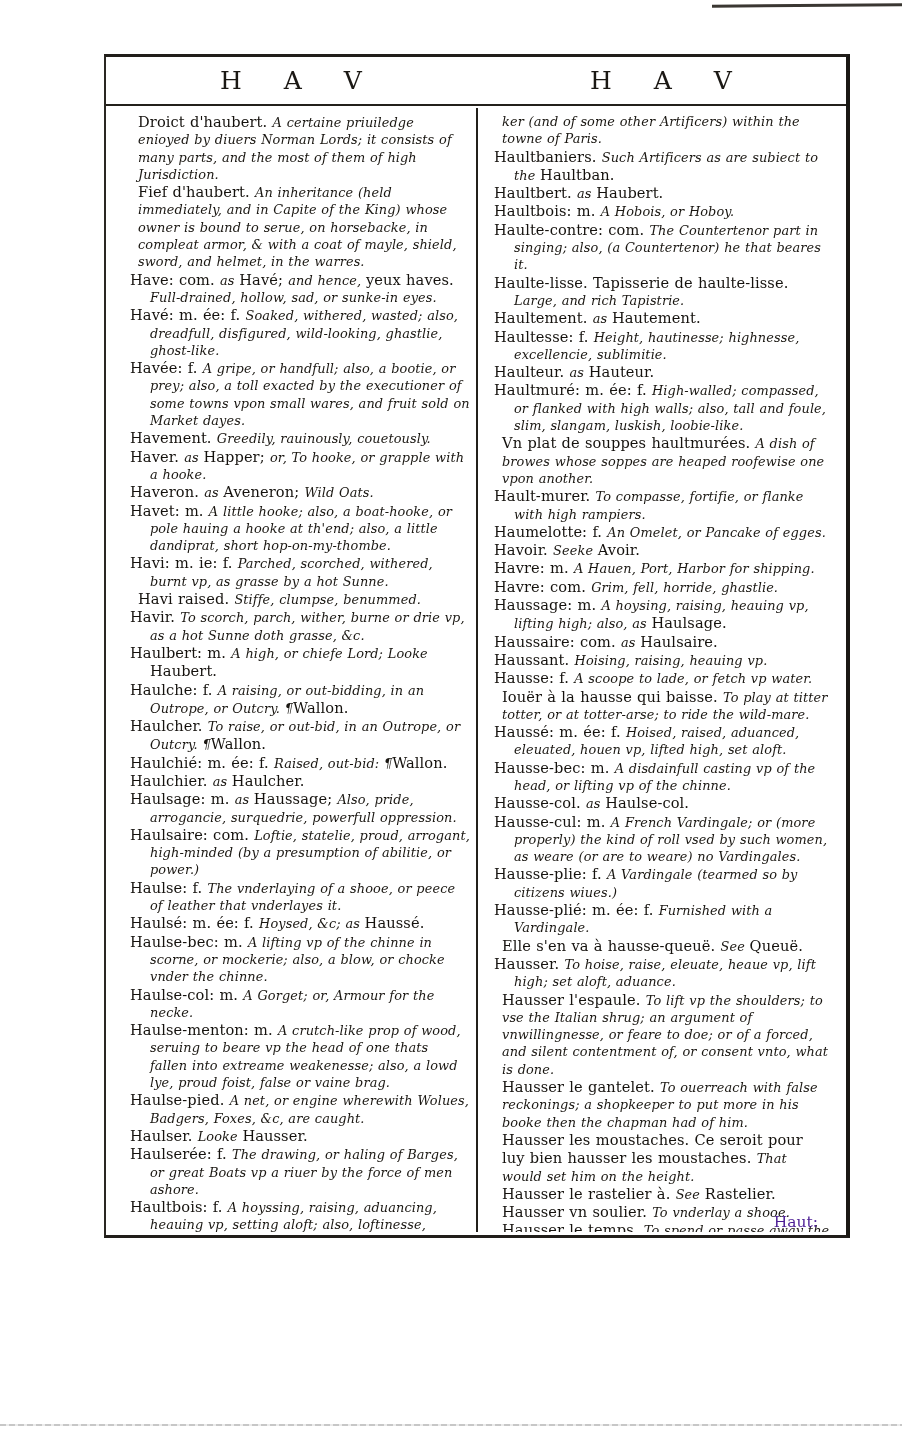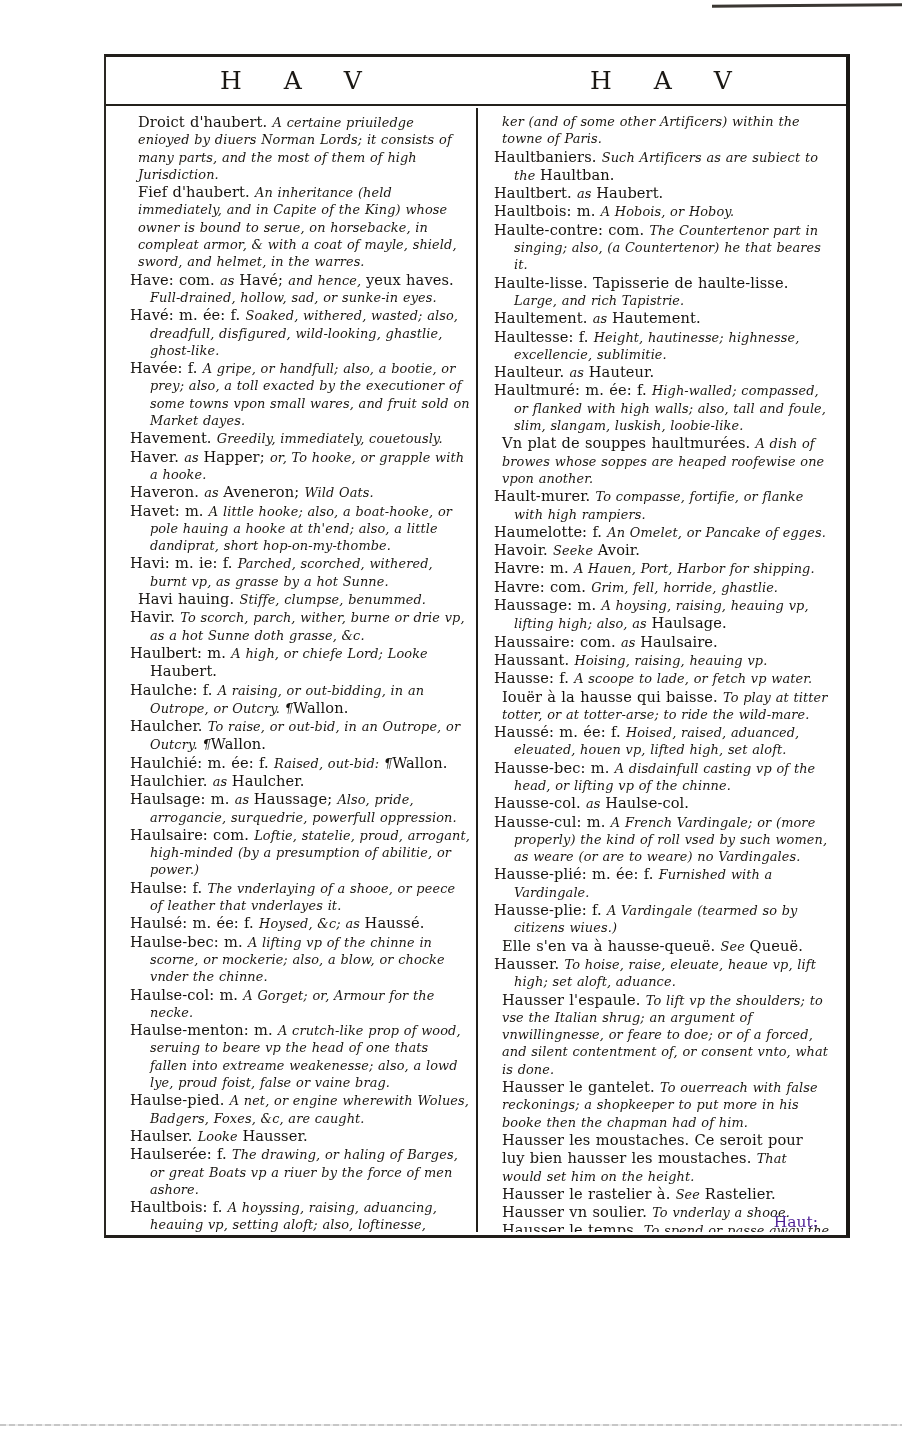"Greedily, immediately, couetously." span.gl { text: immediately -> rauinously }
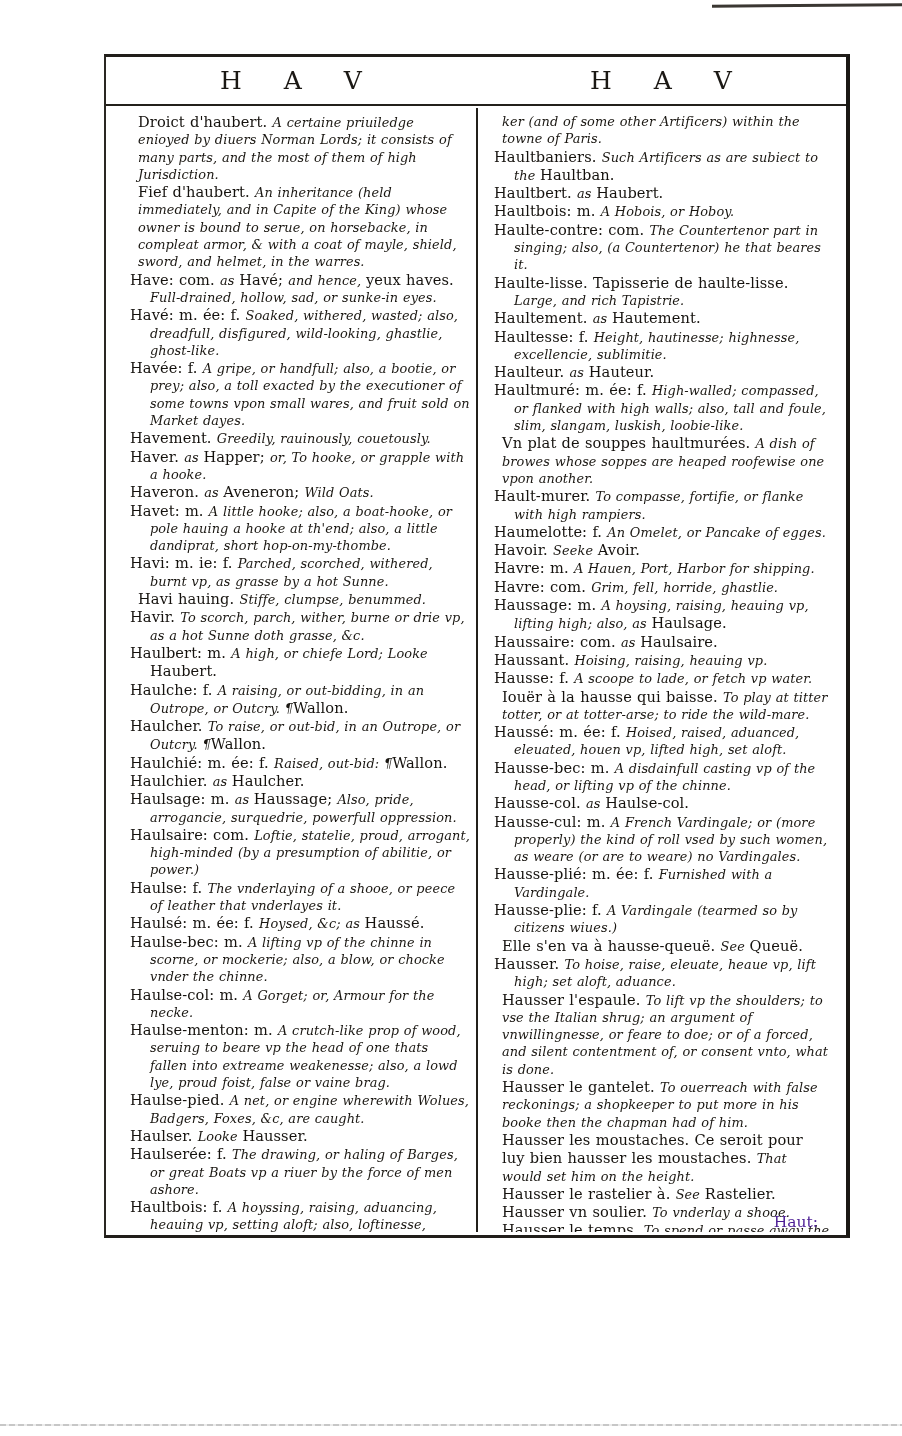"Havi hauing." span.hw { text: hauing -> raised }
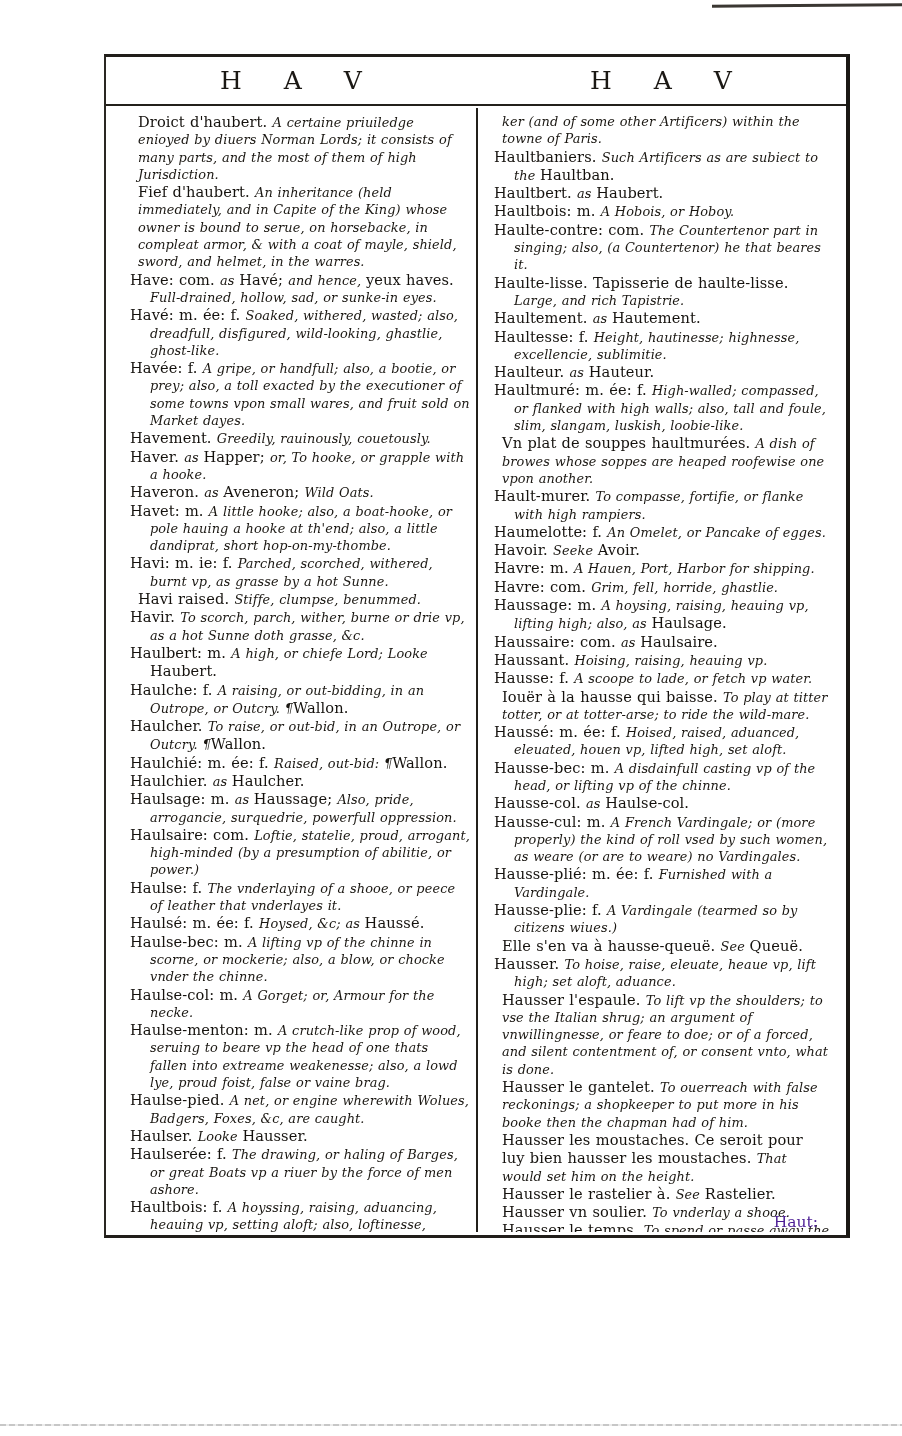"Hausse-plié: m. ée: f. Furnished" p.entry { order: before "Hausse-plie: f. A Vardingale (tearmed" -> after "Hausse-plie: f. A Vardingale (tearmed" }
